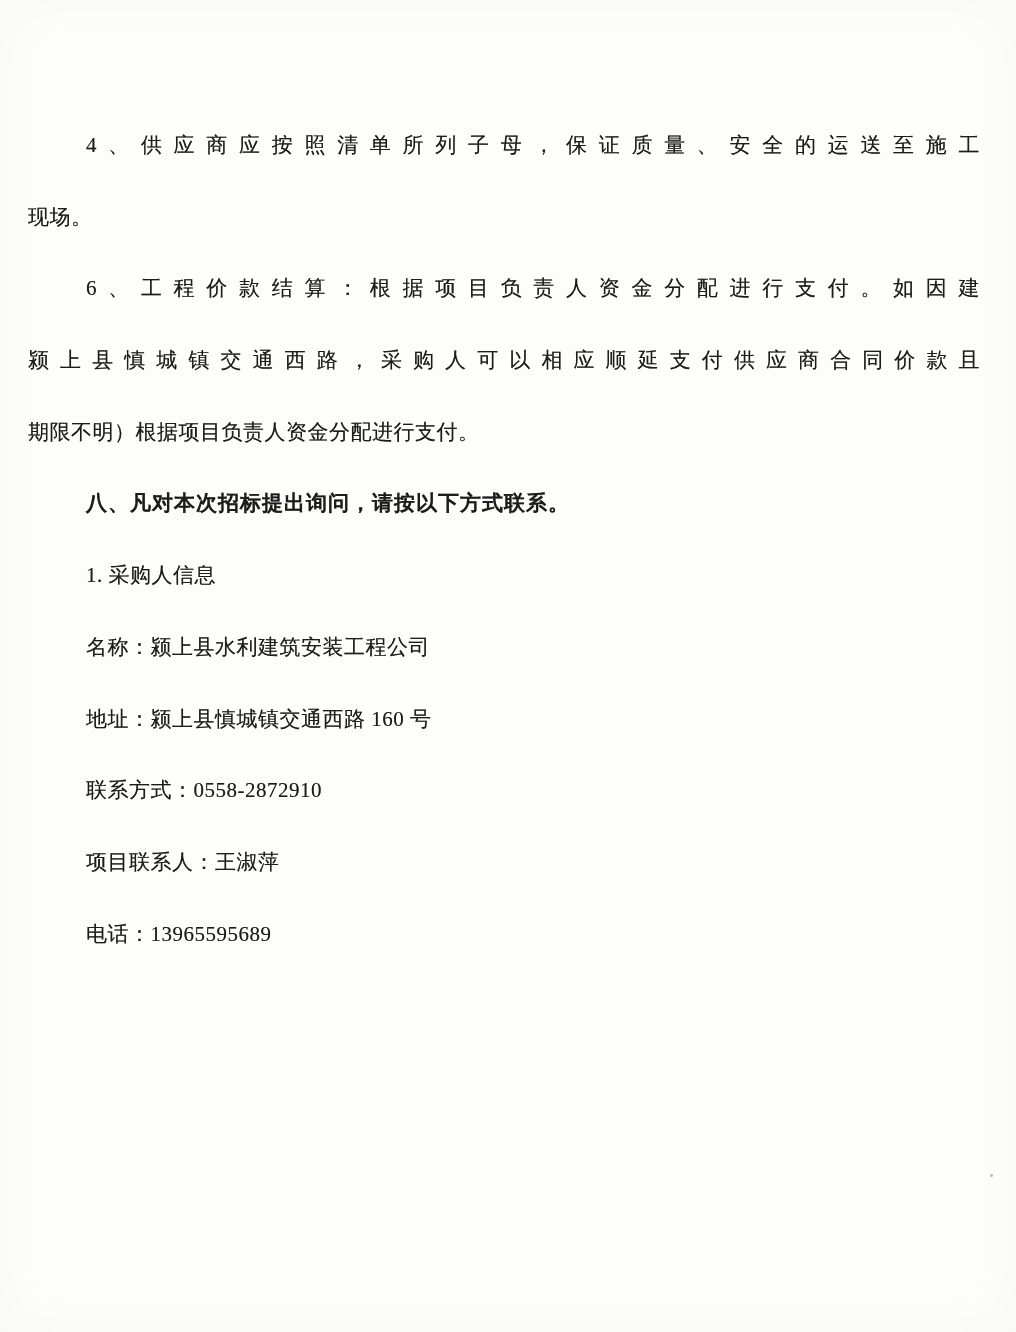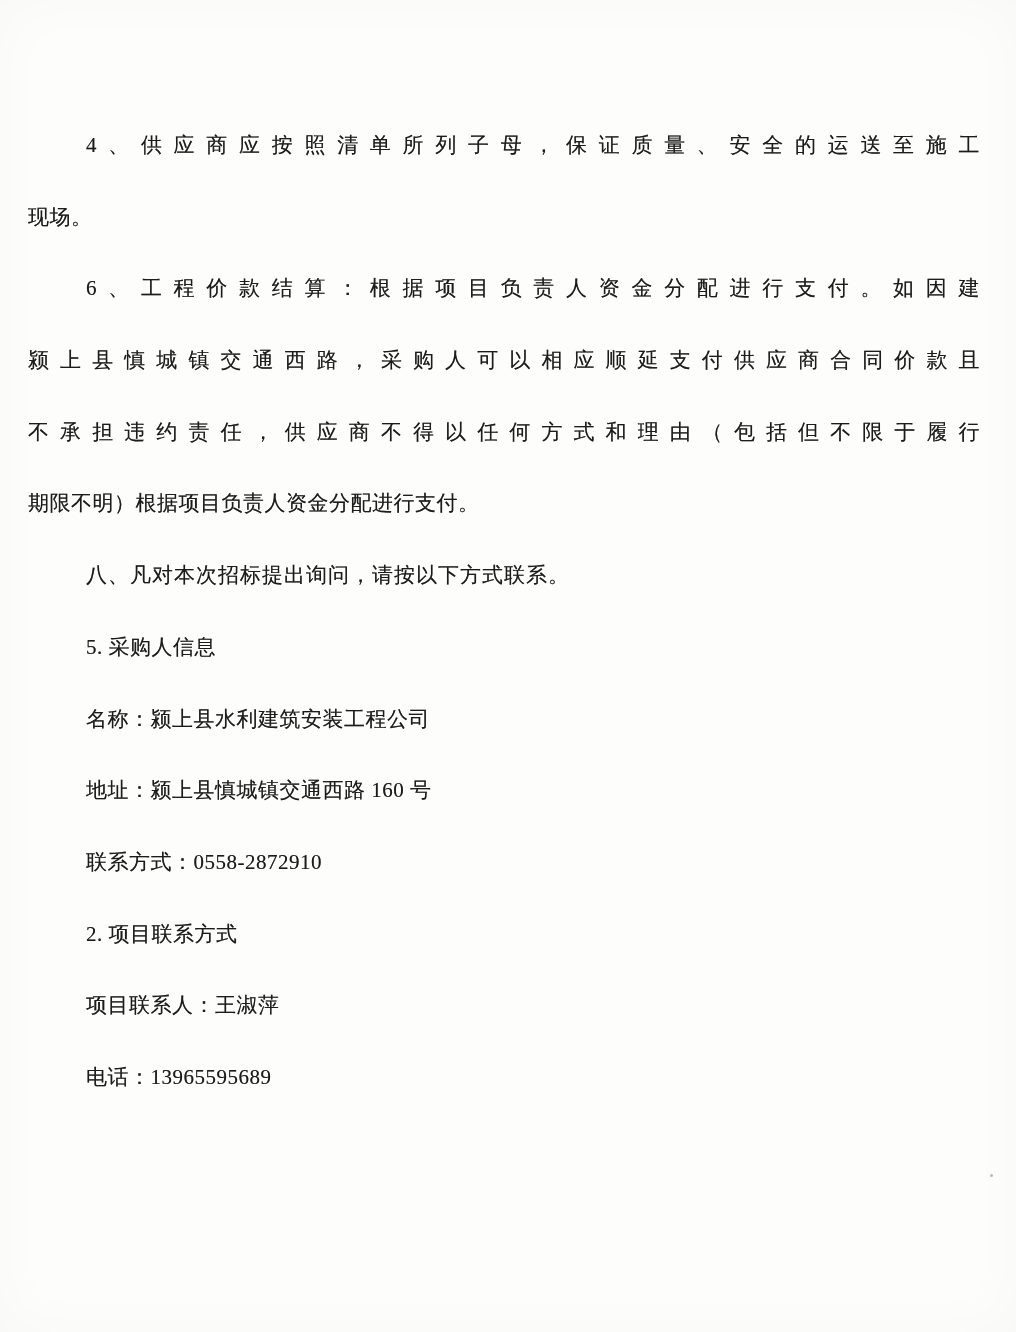"不承担违约责任，供应商不得以任何方式和理由（包括但不限于履行" div.line { html: <div>不承担违约责任，供应商不得以任何方式和理由（包括但不限于履行</div> -> none }
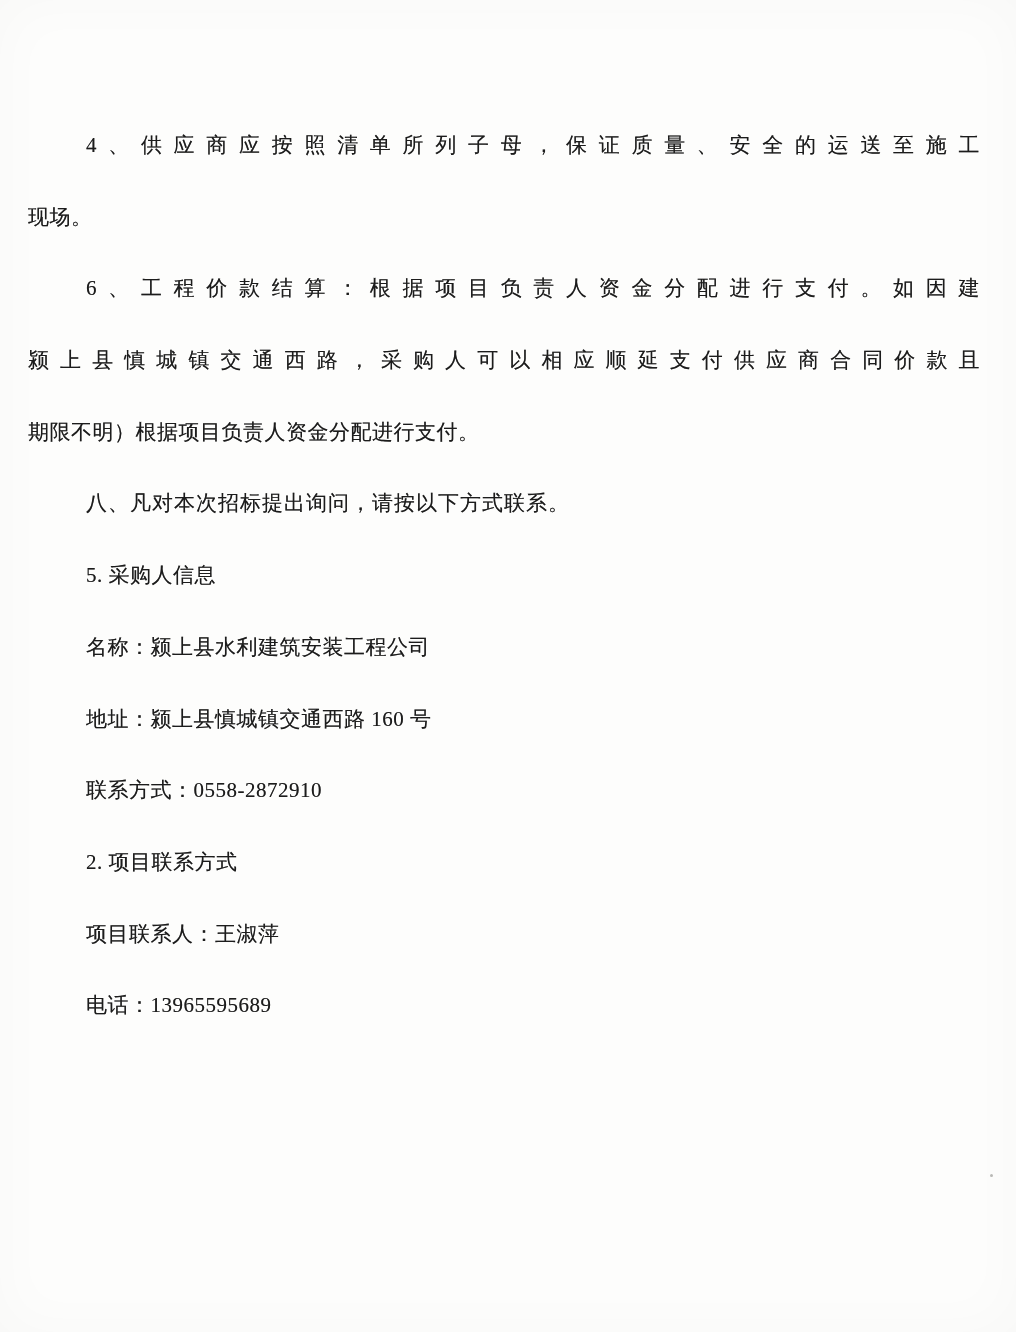"八、凡对本次招标提出询问，请按以下方式联系。" .line.bold { font-weight: 400 -> 700 }
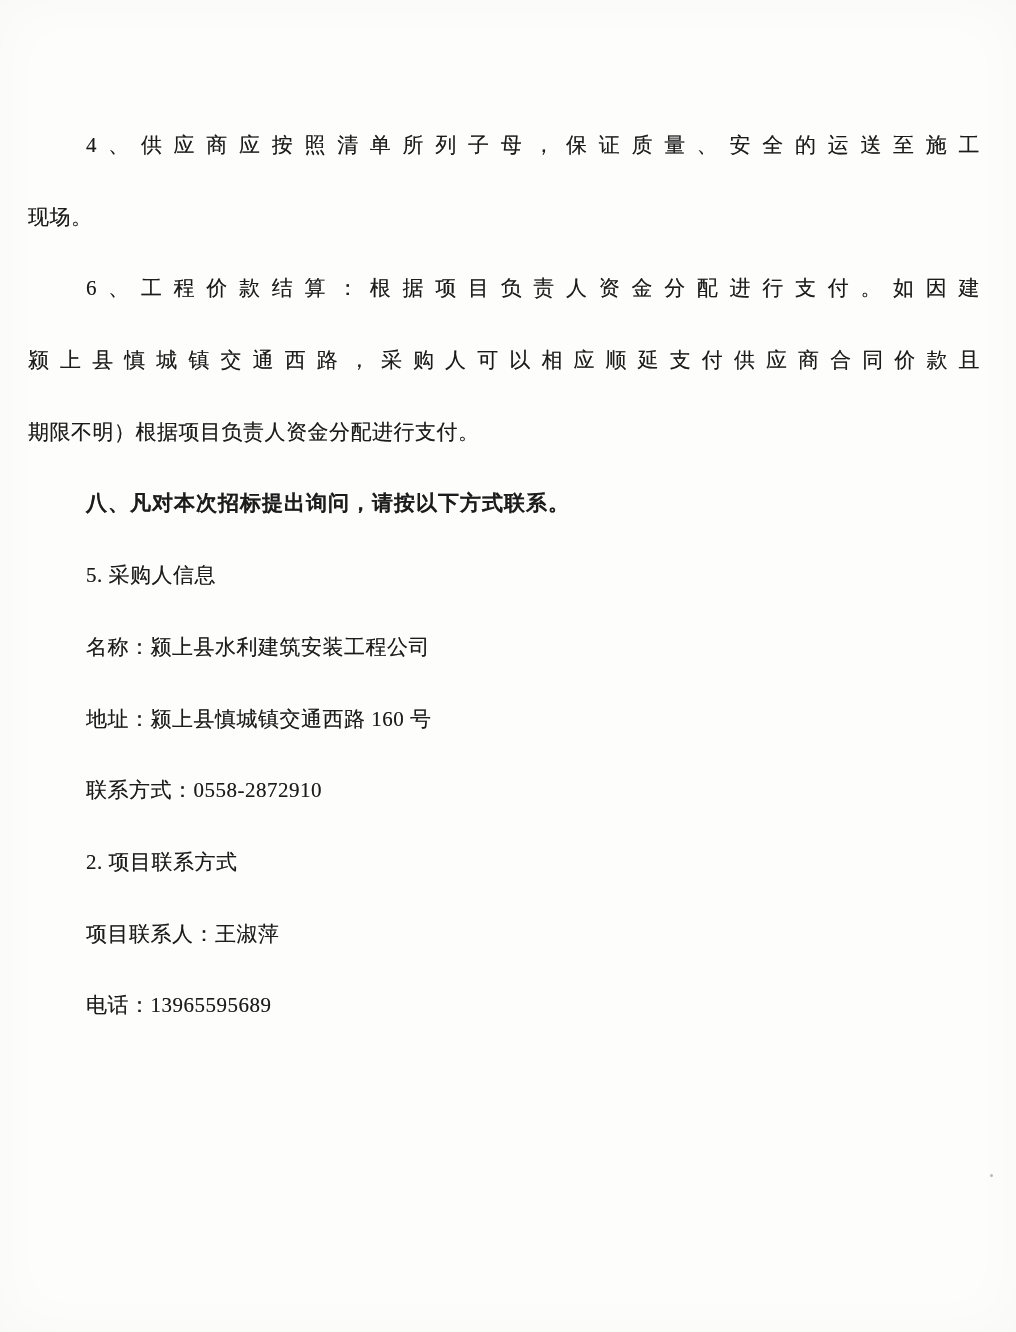"5. 采购人信息" div.line { text: 5 -> 1 }
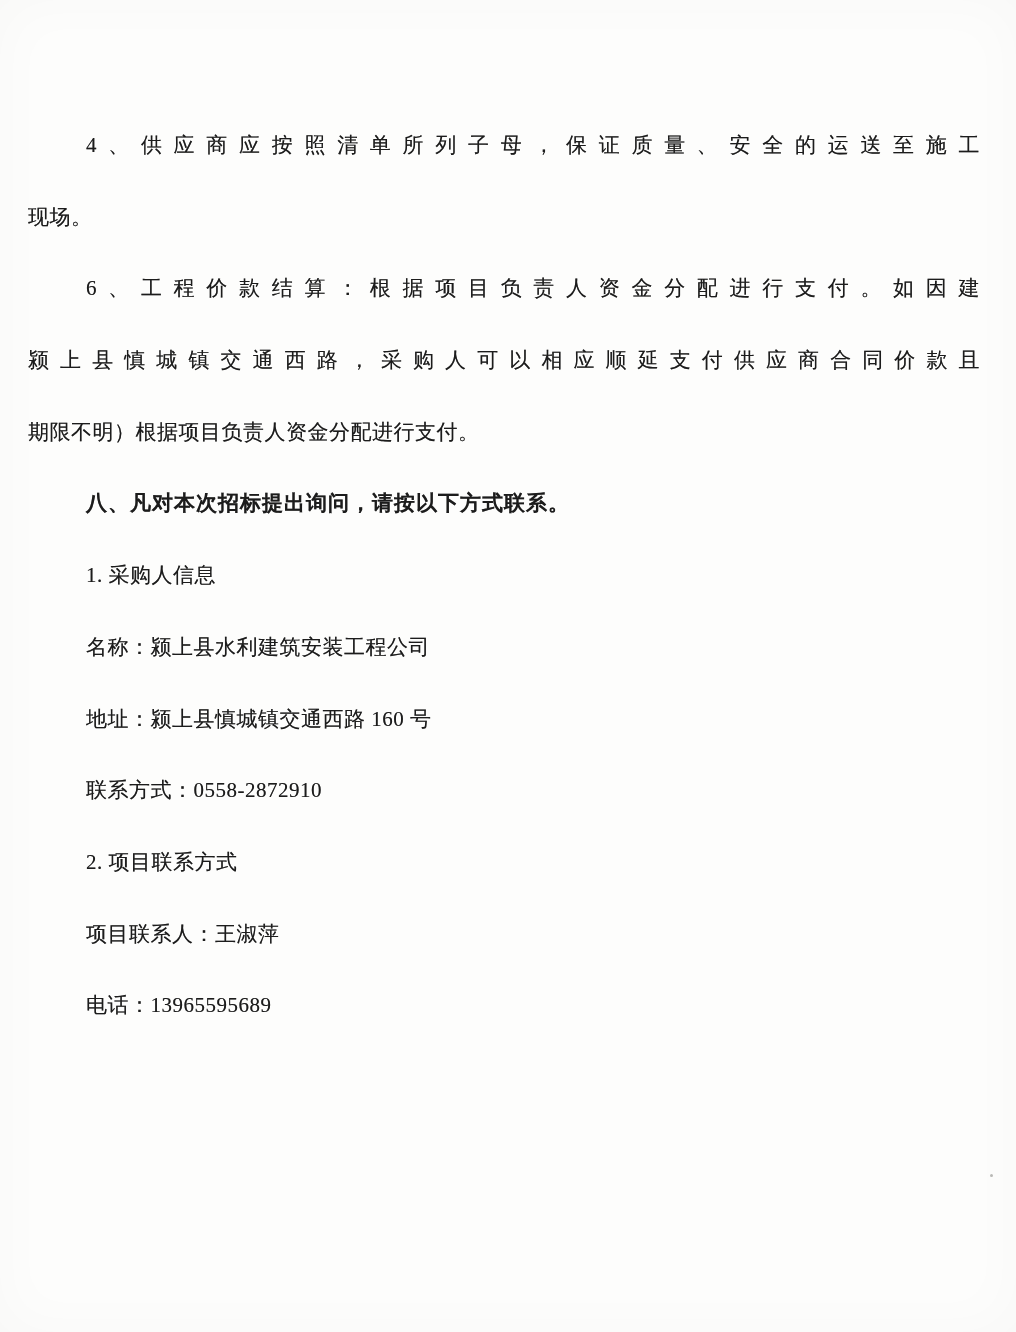"2. 项目联系方式" div.line { html: <div>2. 项目联系方式</div> -> none }
